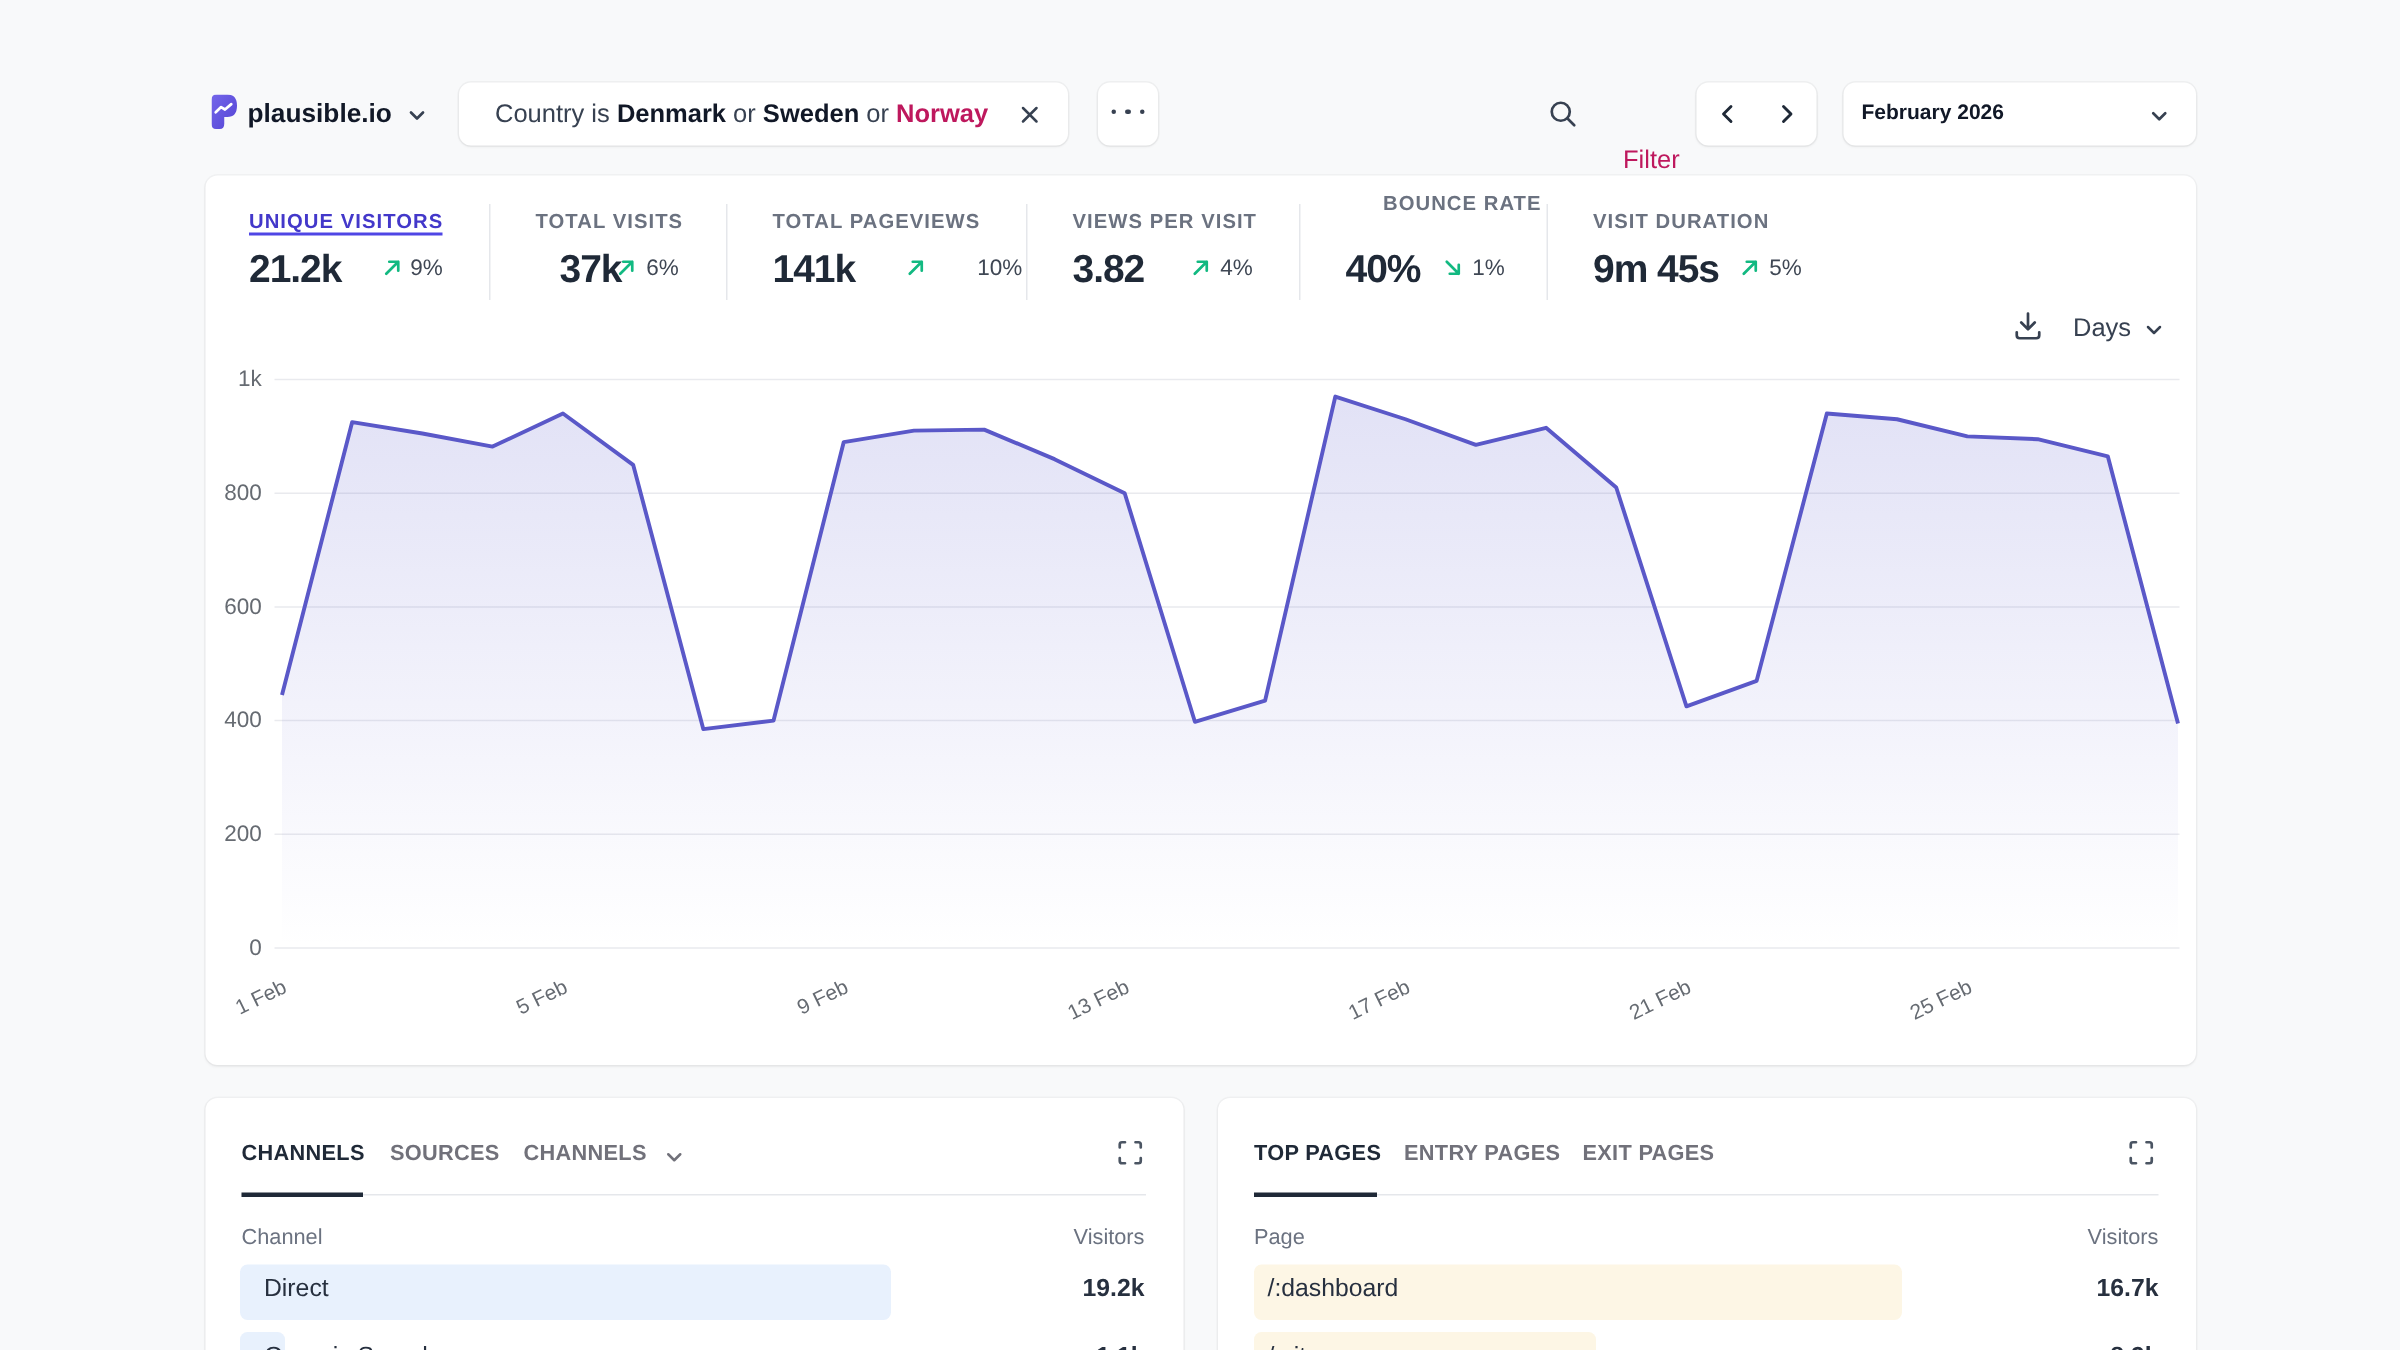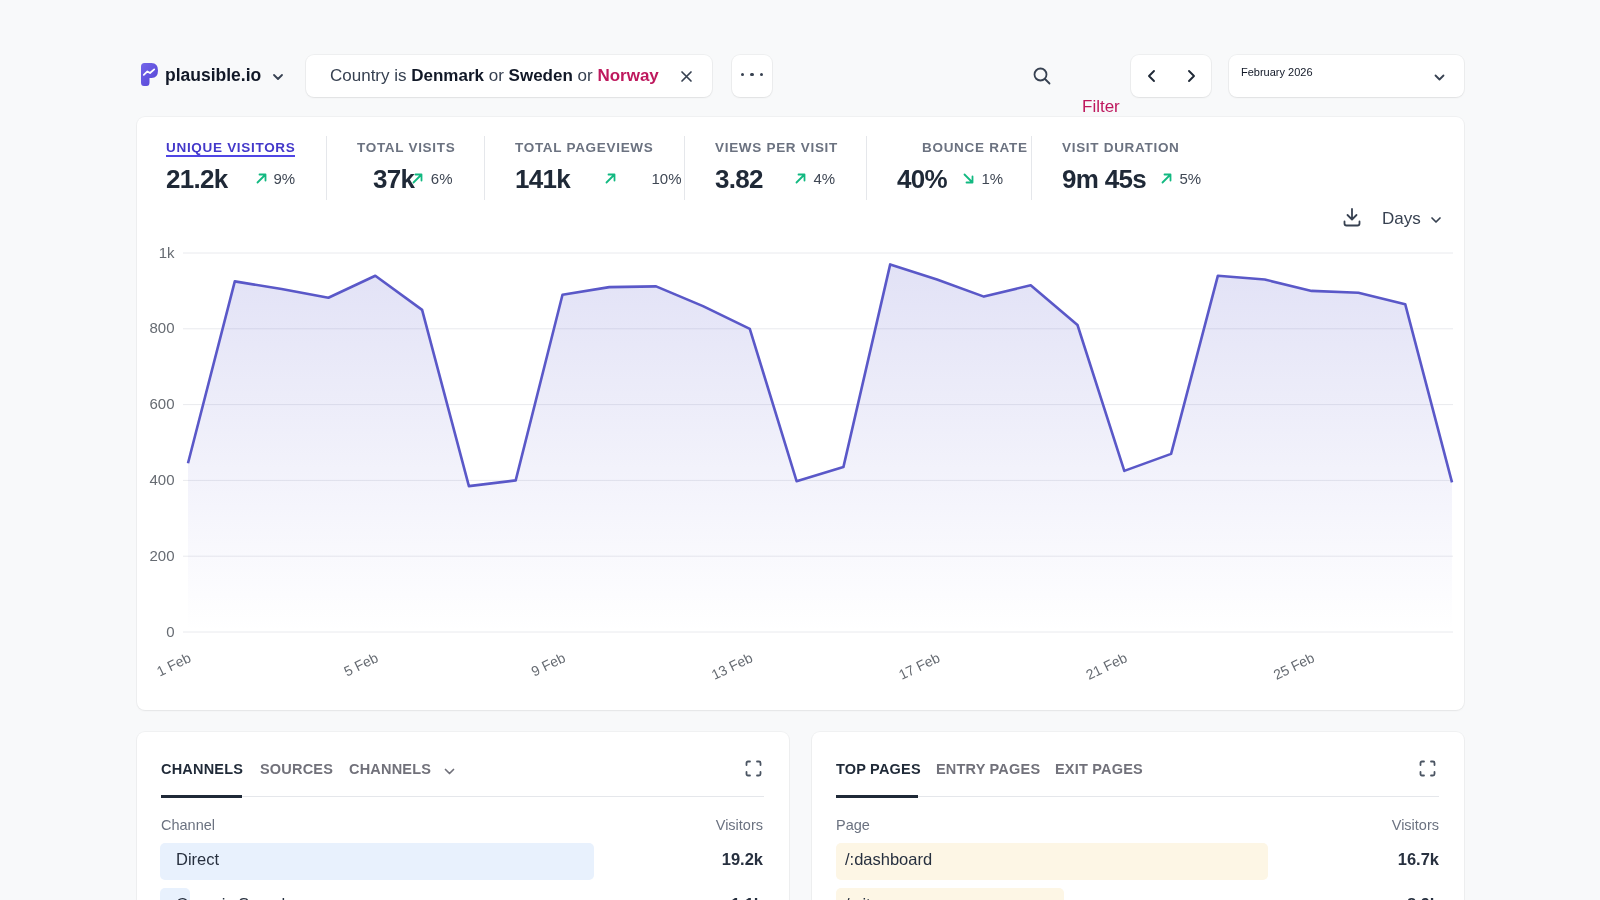"February 2026" div.abs { font-size: 11px -> 14px; font-weight: 400 -> 700 }
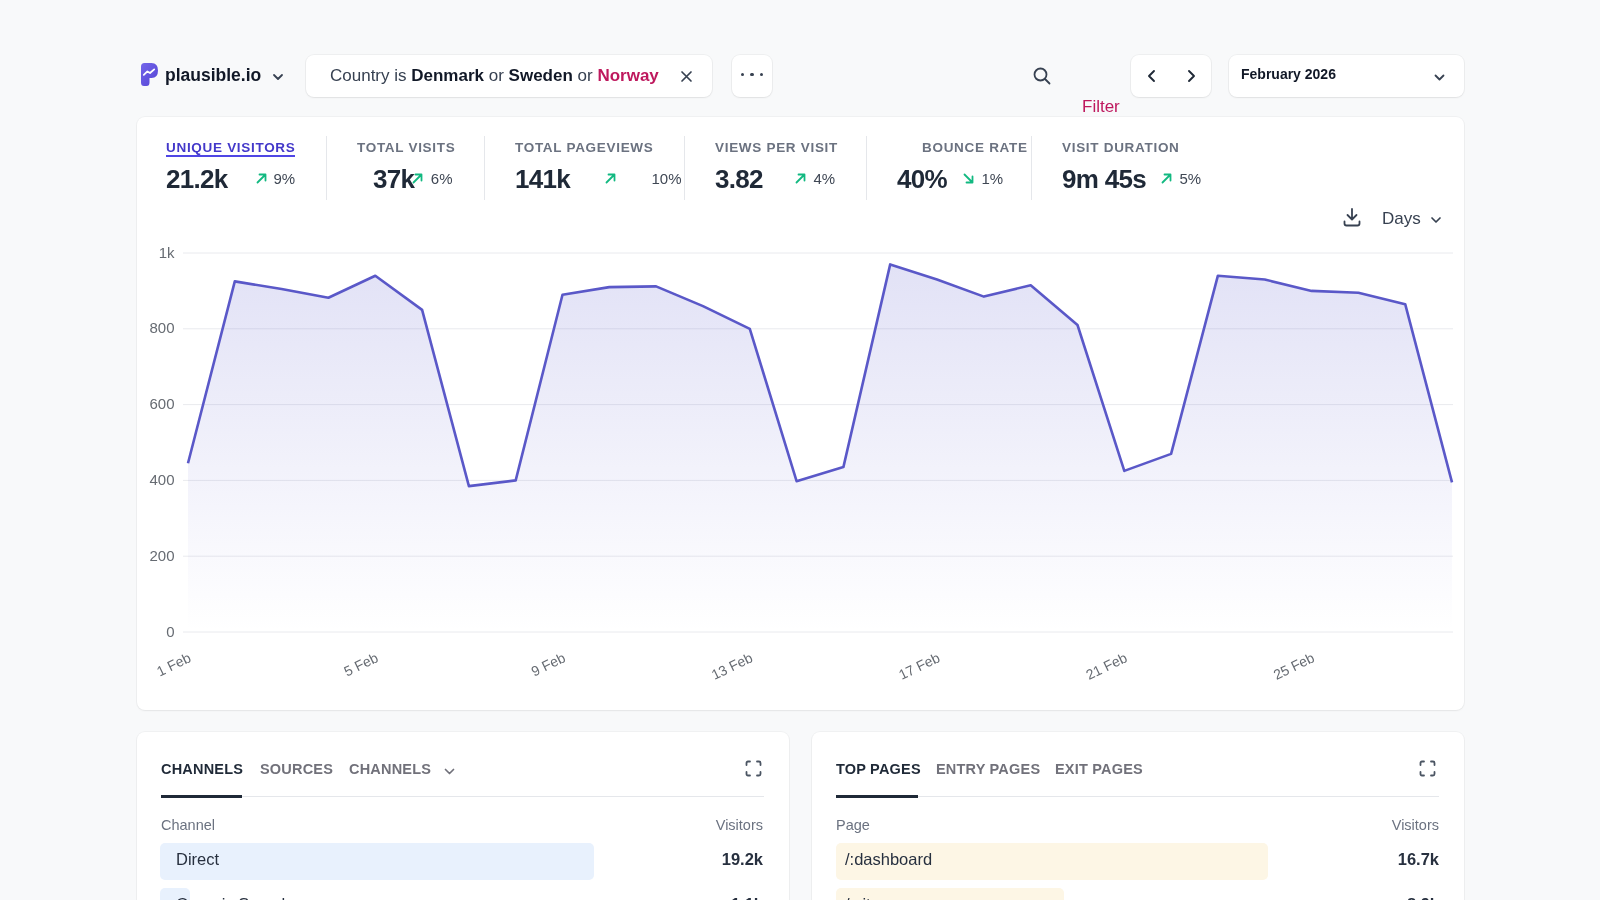"BOUNCE RATE" div.abs { top: 141px -> 129px }
